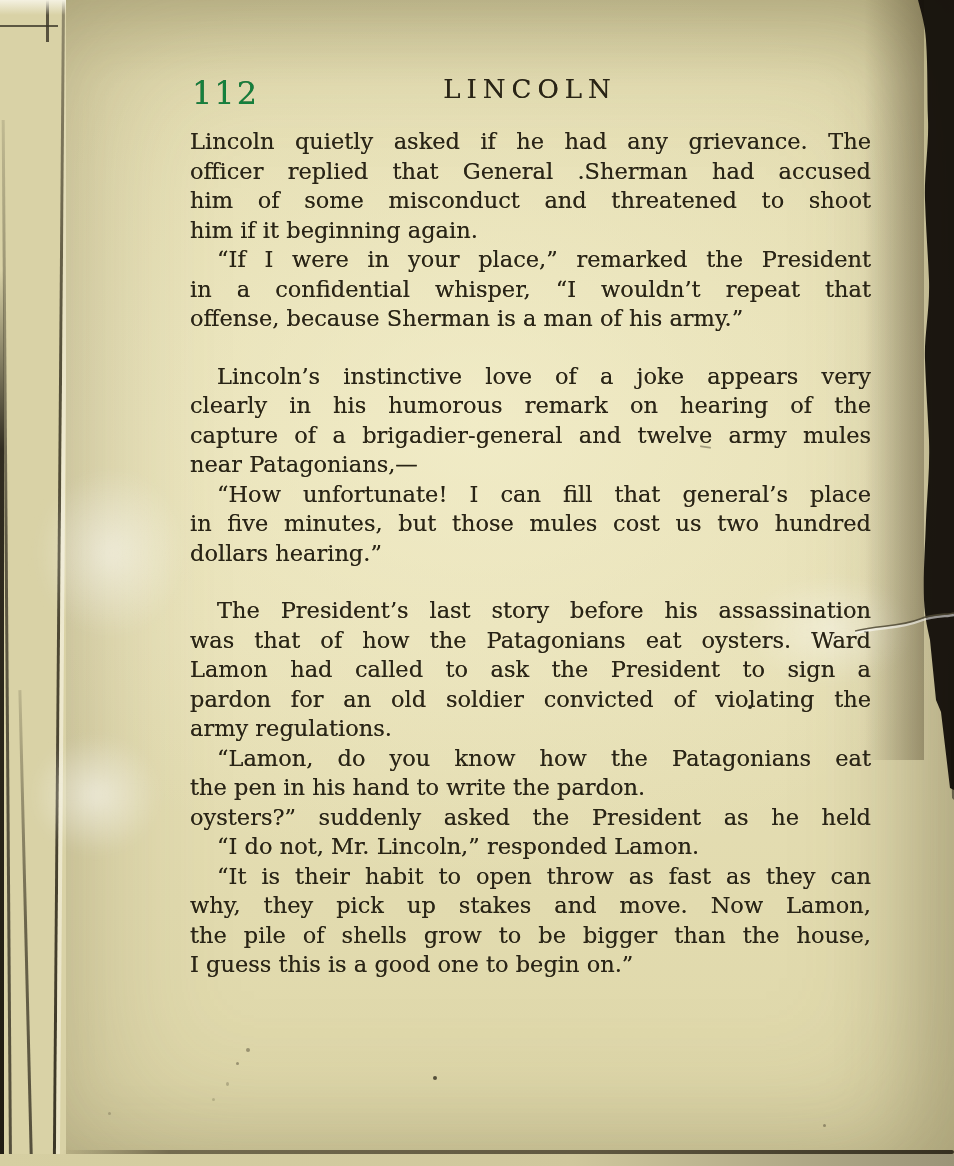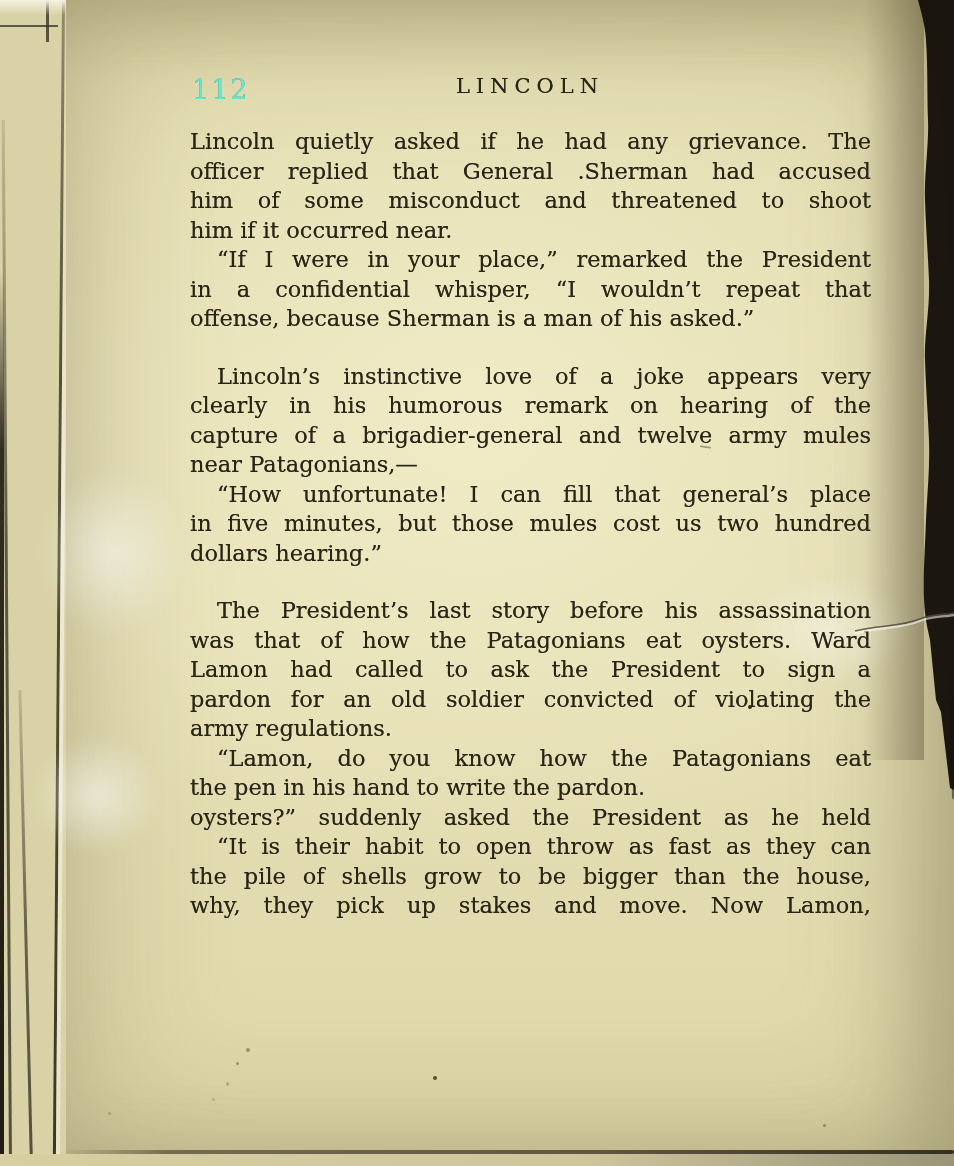"112" .folio { color: #5eead4 -> #15803d; font-size: 27px -> 32px }
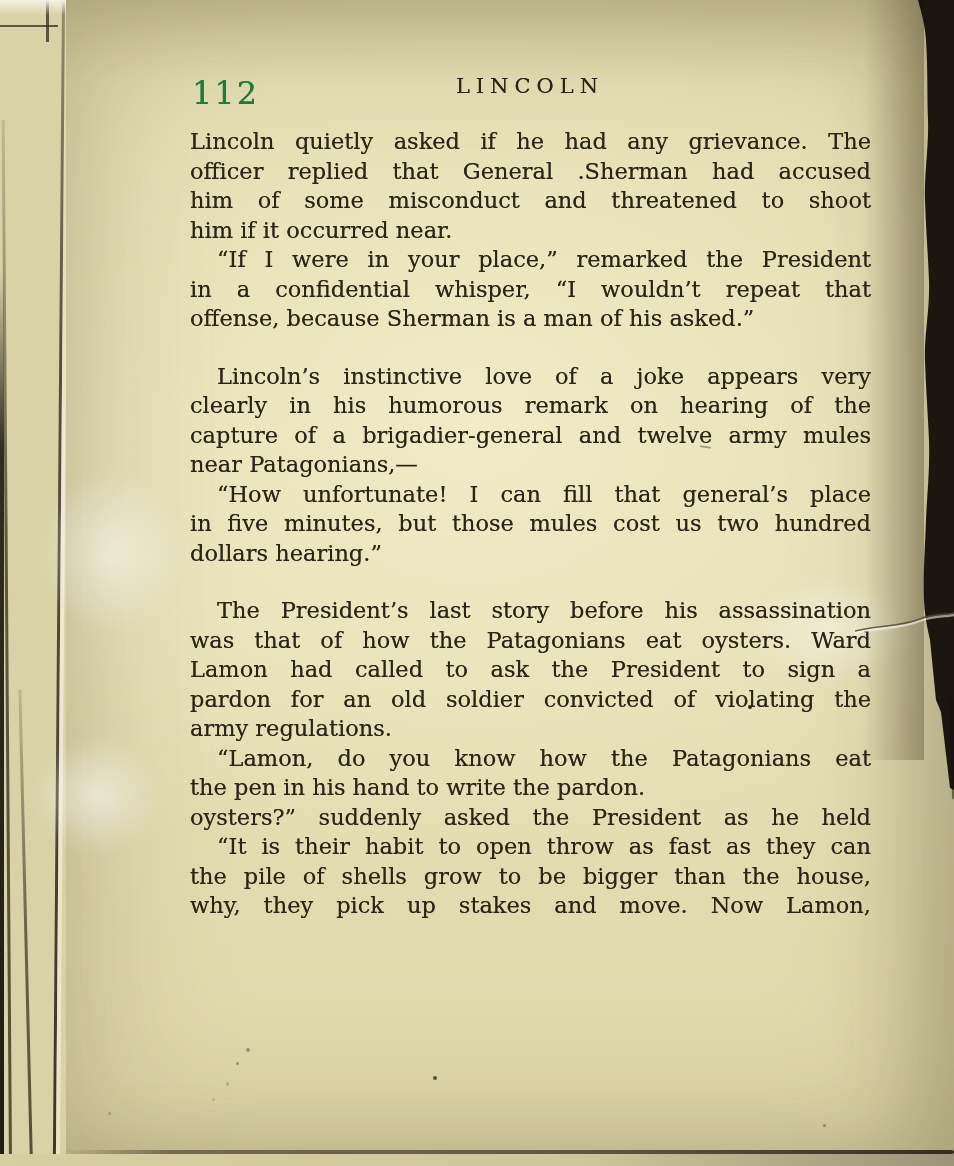"LINCOLN" .running-head { font-size: 21px -> 26px }
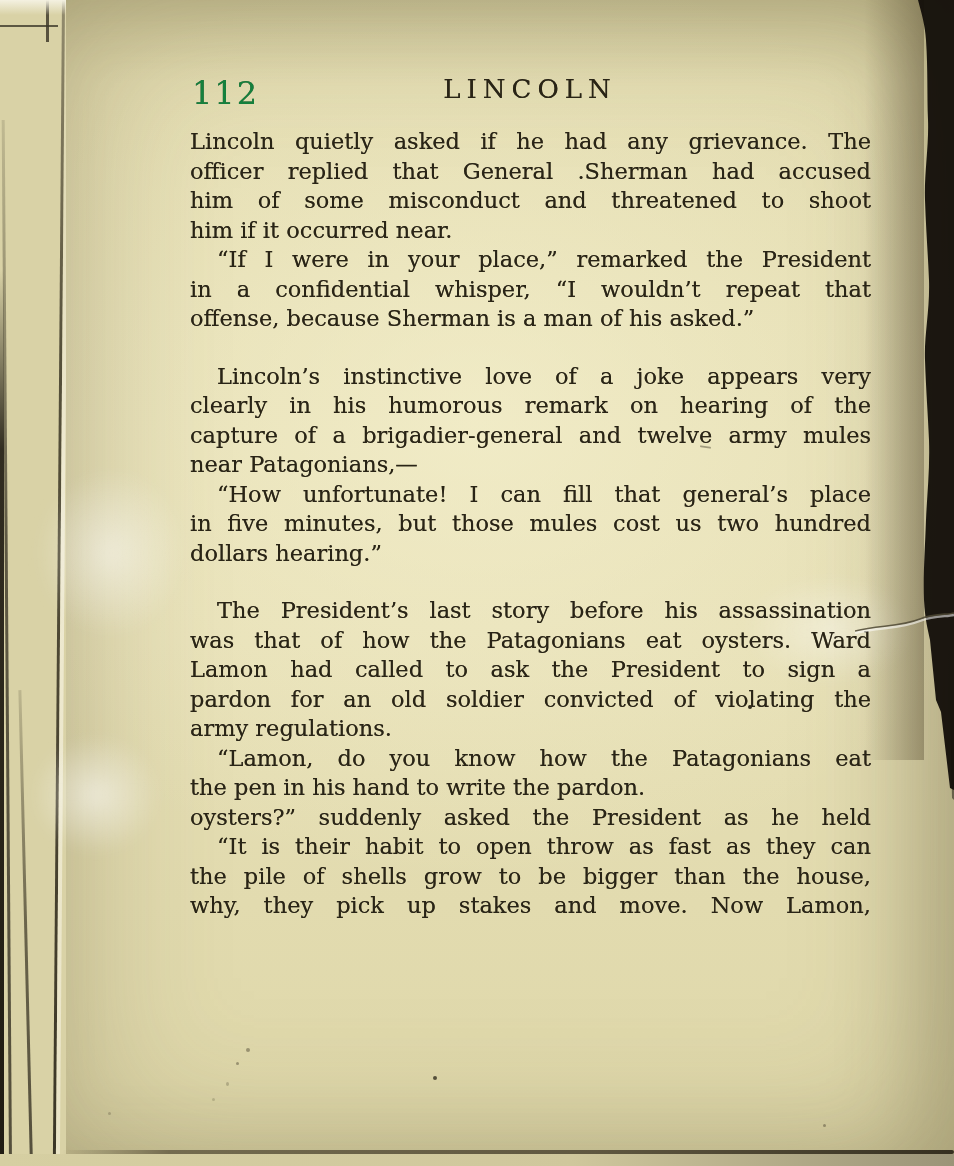"him if it occurred near." div.line { text: occurred near -> beginning again }
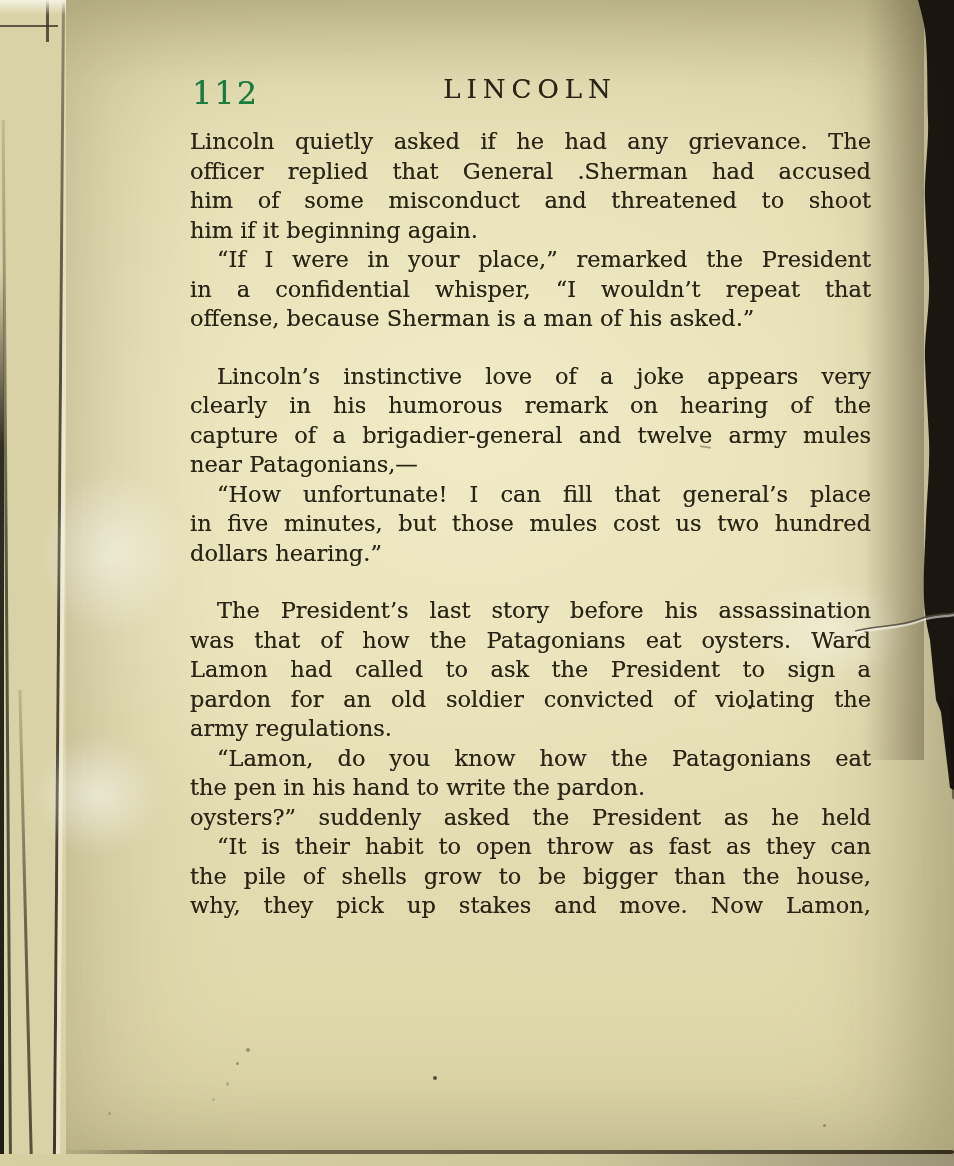"offense, because Sherman is a" div.line { text: asked -> army }
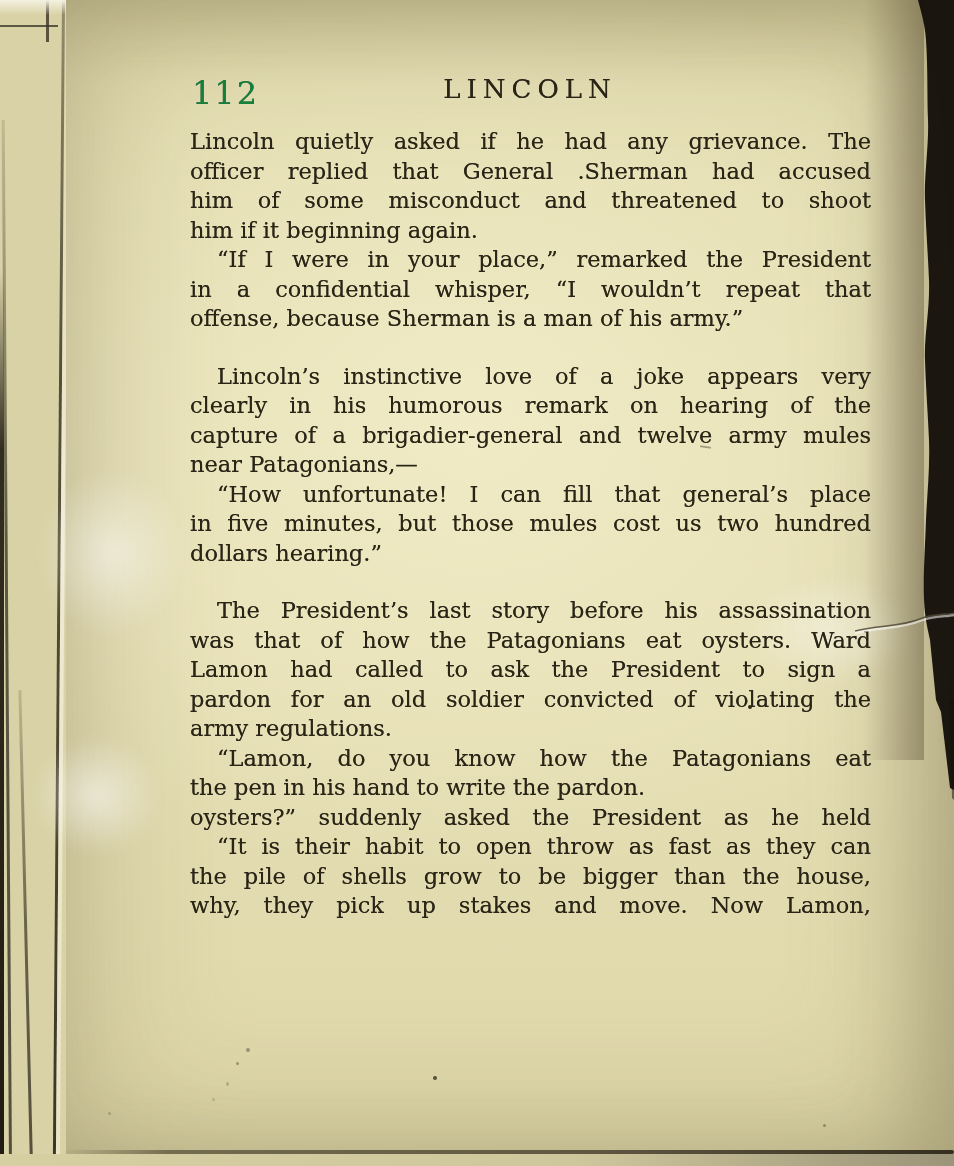"“I do not, Mr. Lincoln,”" div.para { html: none -> <div> <div>“I do not, Mr. Lincoln,” responded Lamon.</div> </div> }
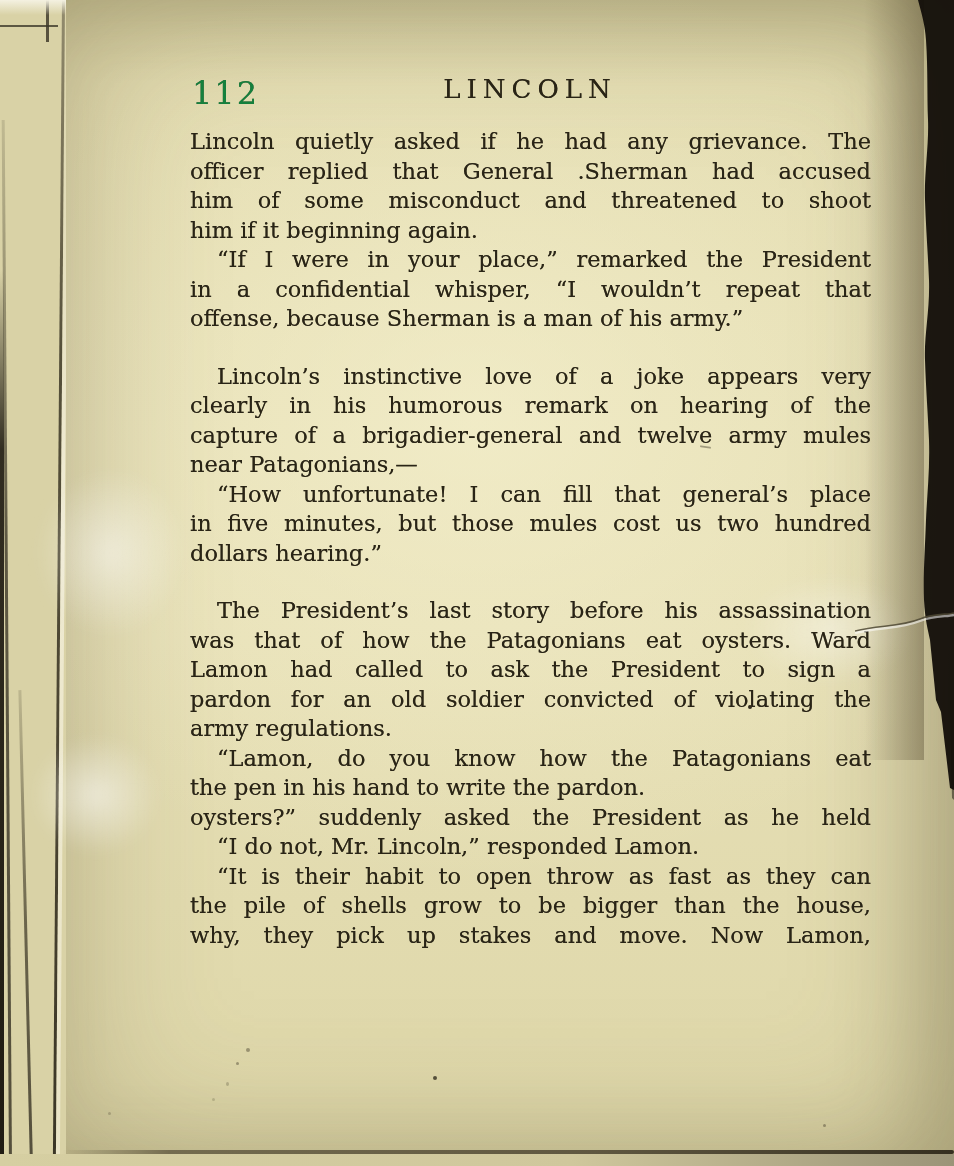"the pile of shells grow" div.line { order: before "why, they pick up stakes" -> after "why, they pick up stakes" }
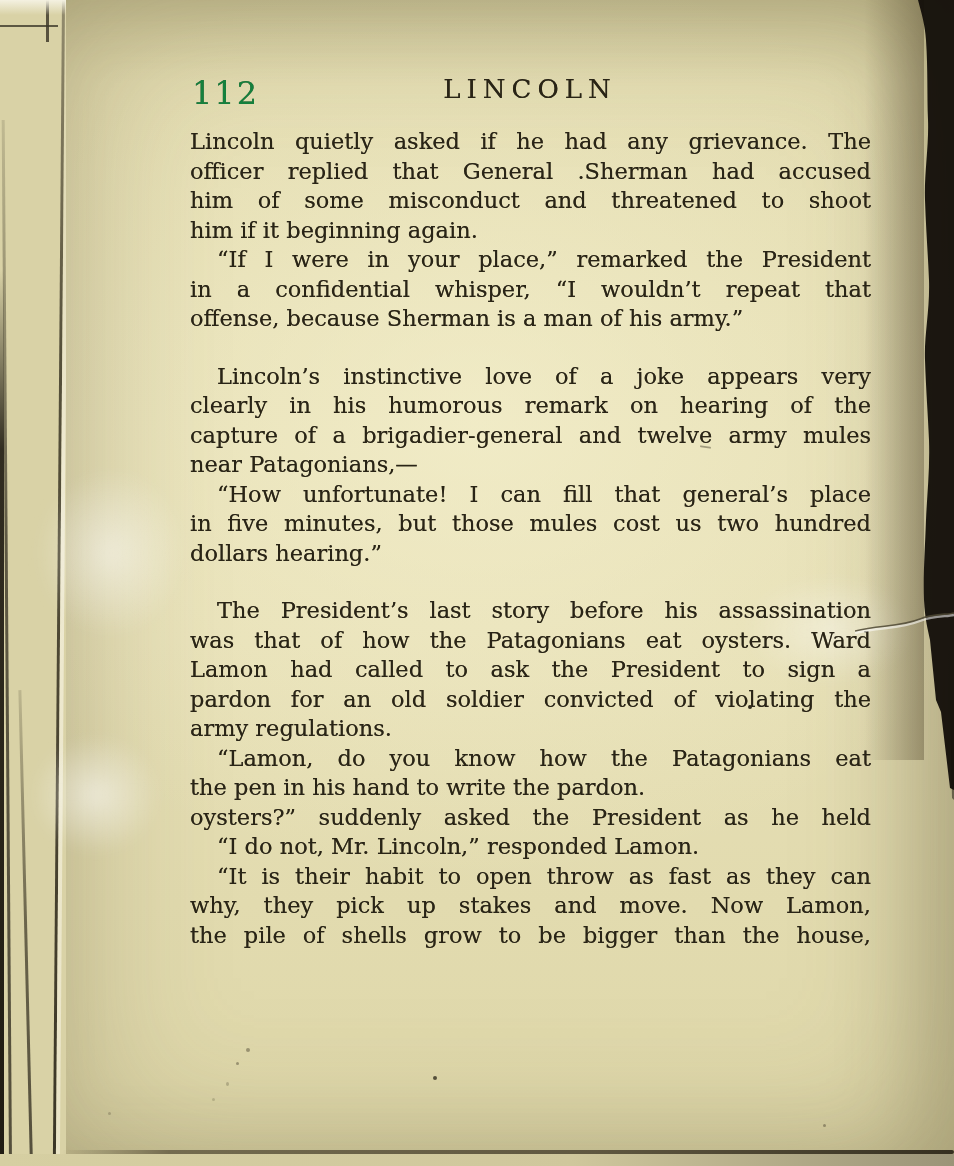"I guess this is a" div.line { html: none -> <div>I guess this is a good one to begin on.”</div> }
